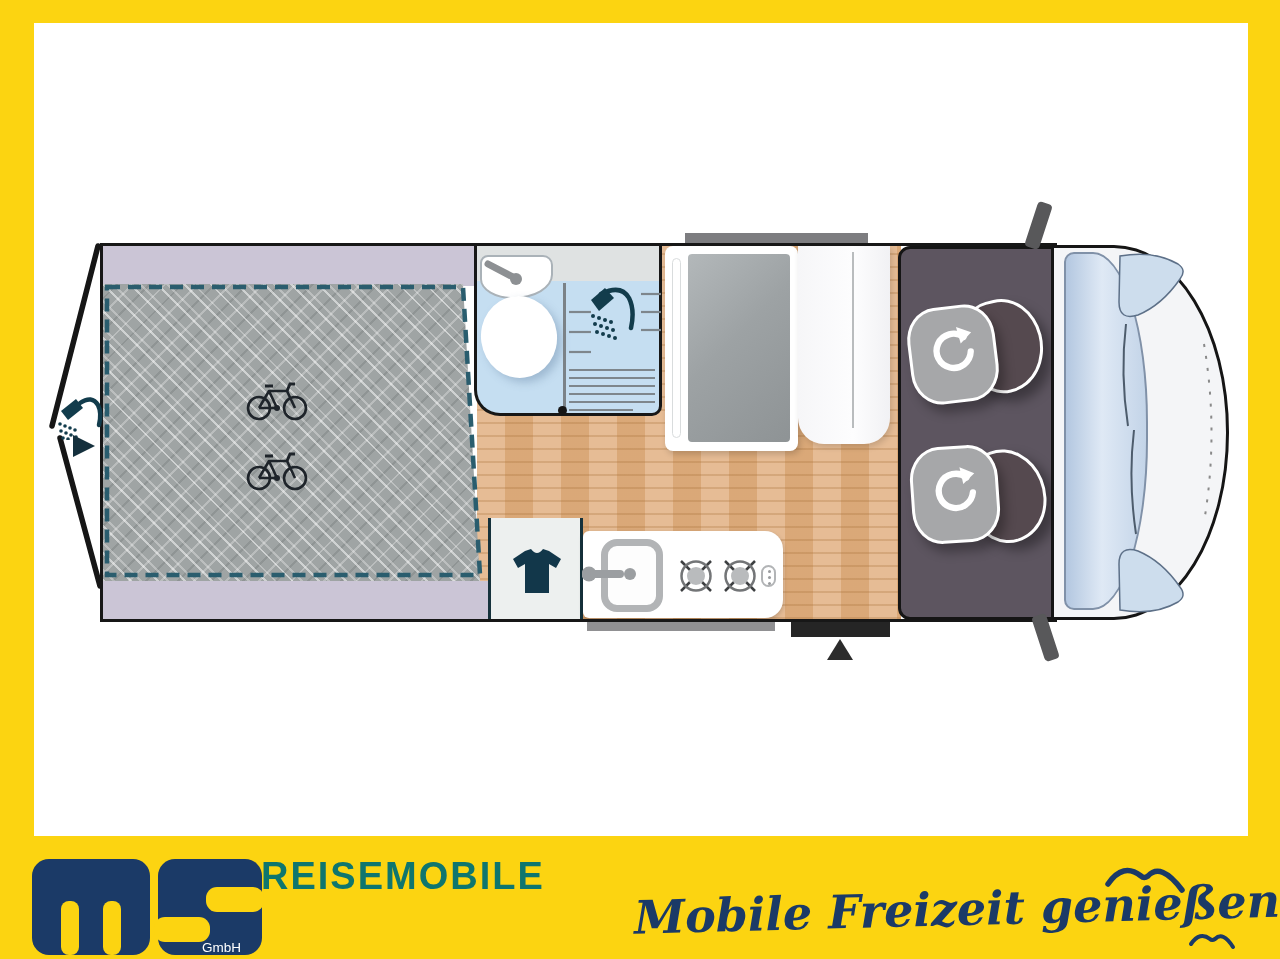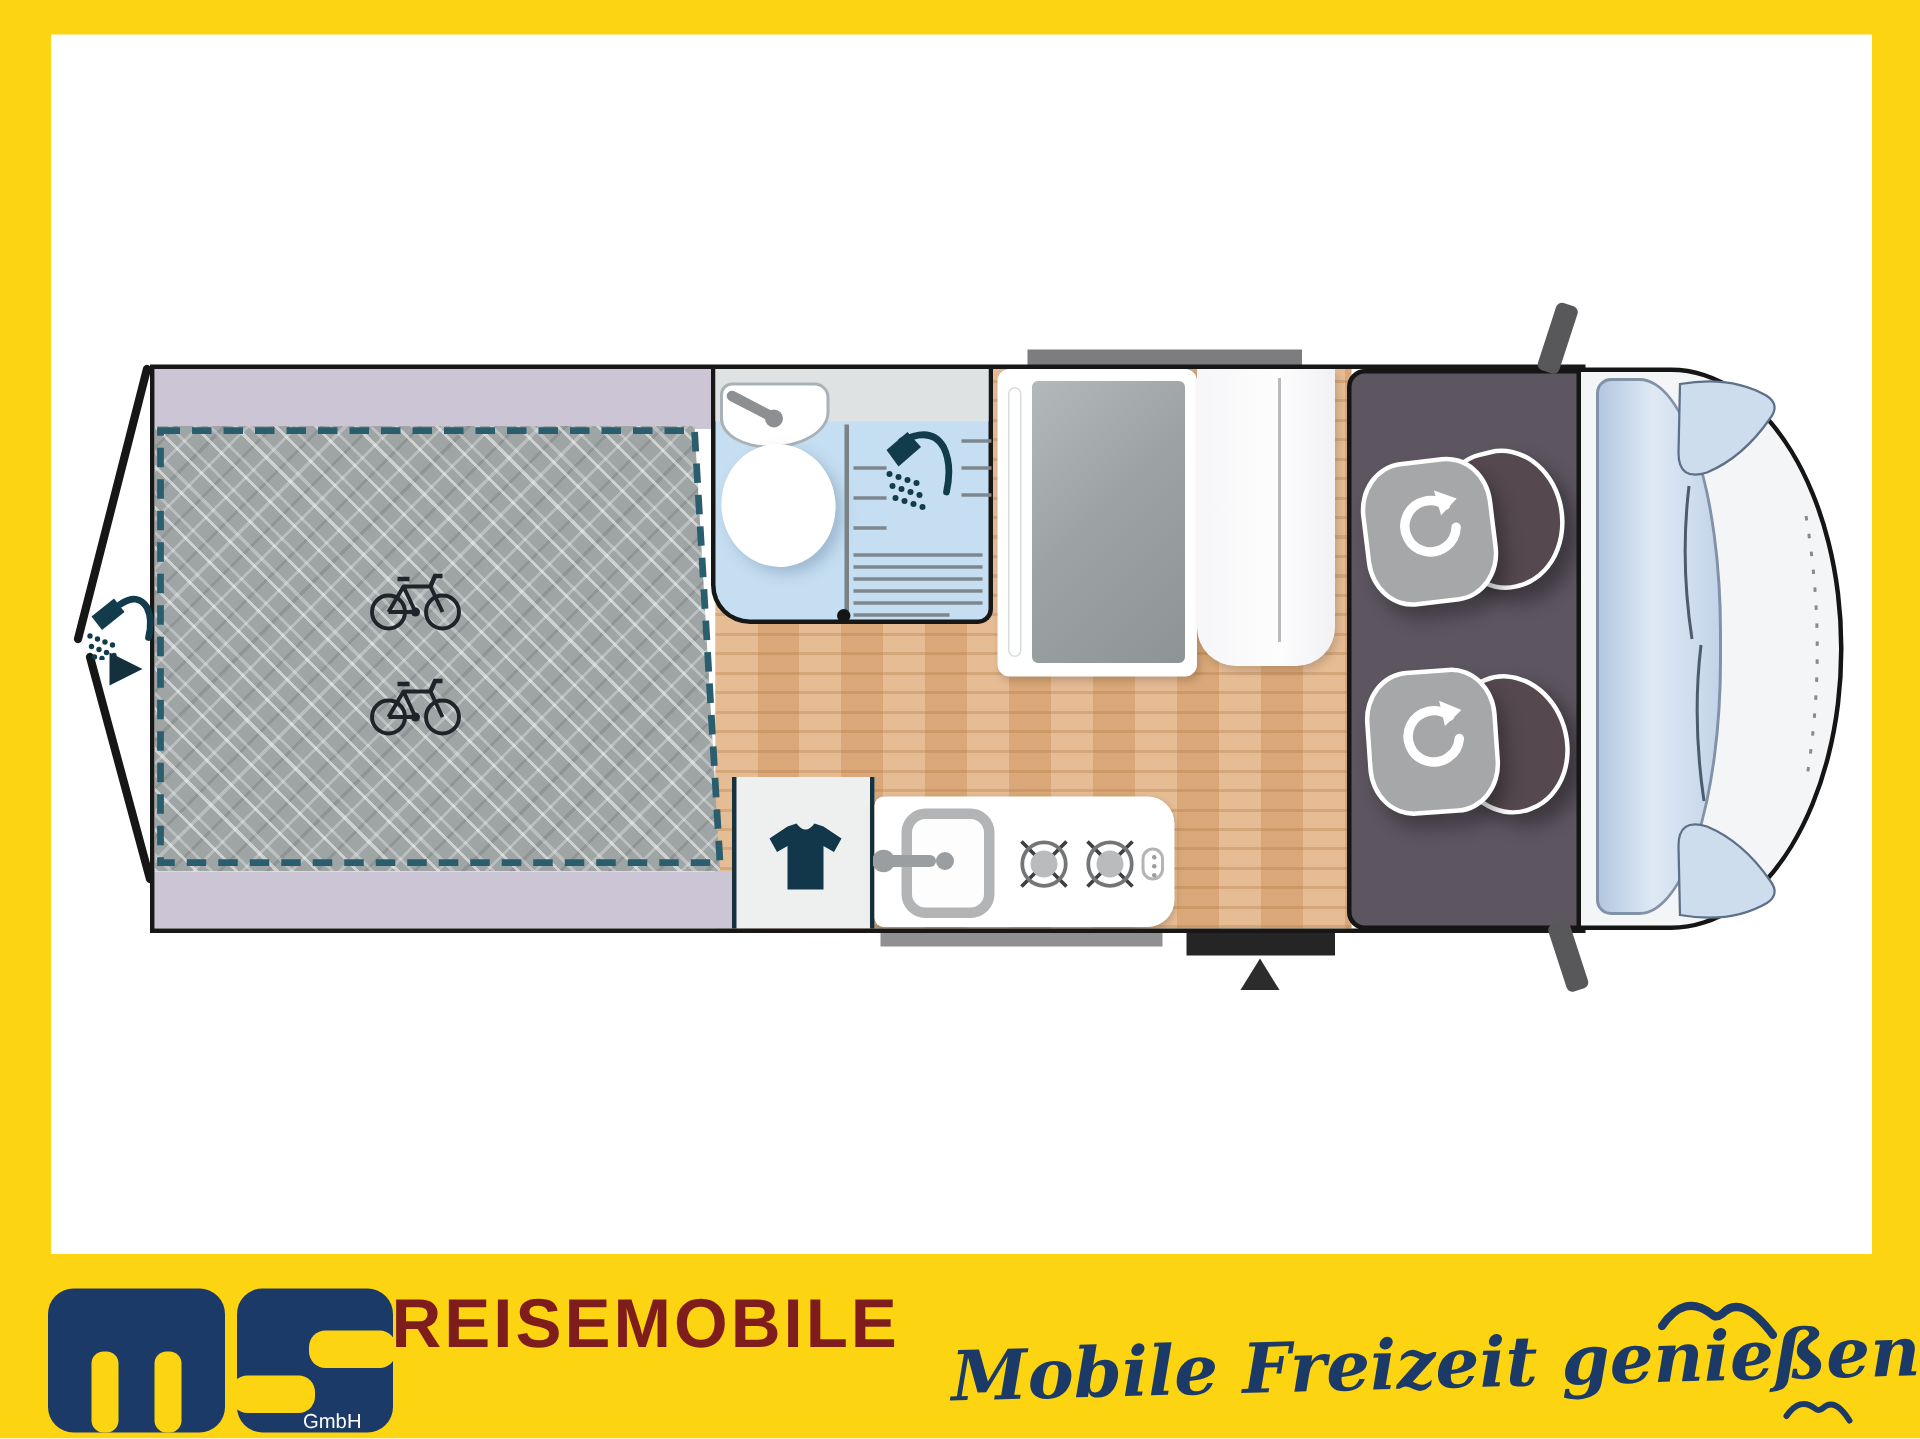"REISEMOBILE" #brand-text { color: #7f1d1d -> #0f766e; font-size: 46px -> 38px }
